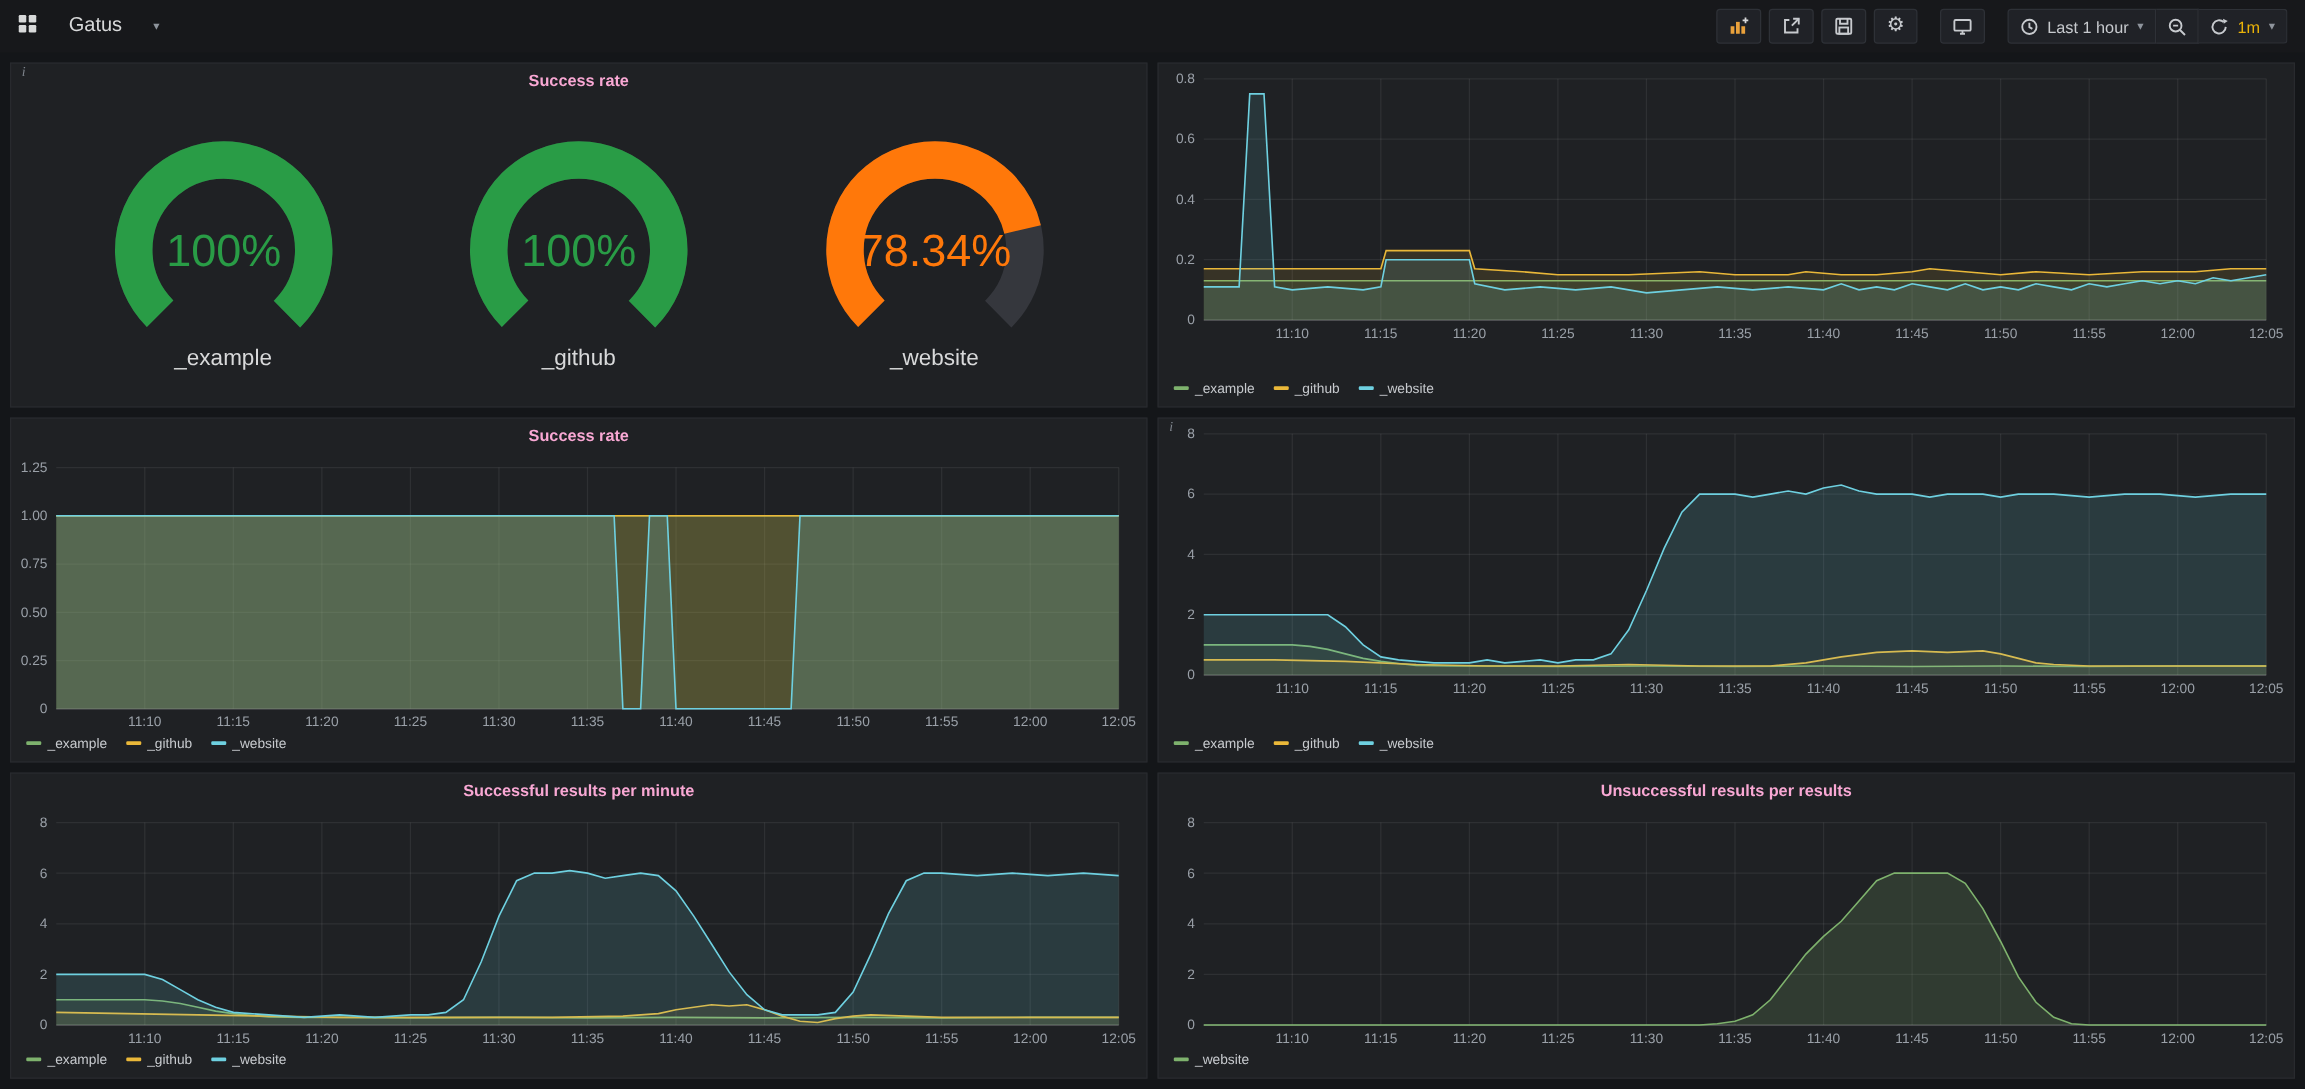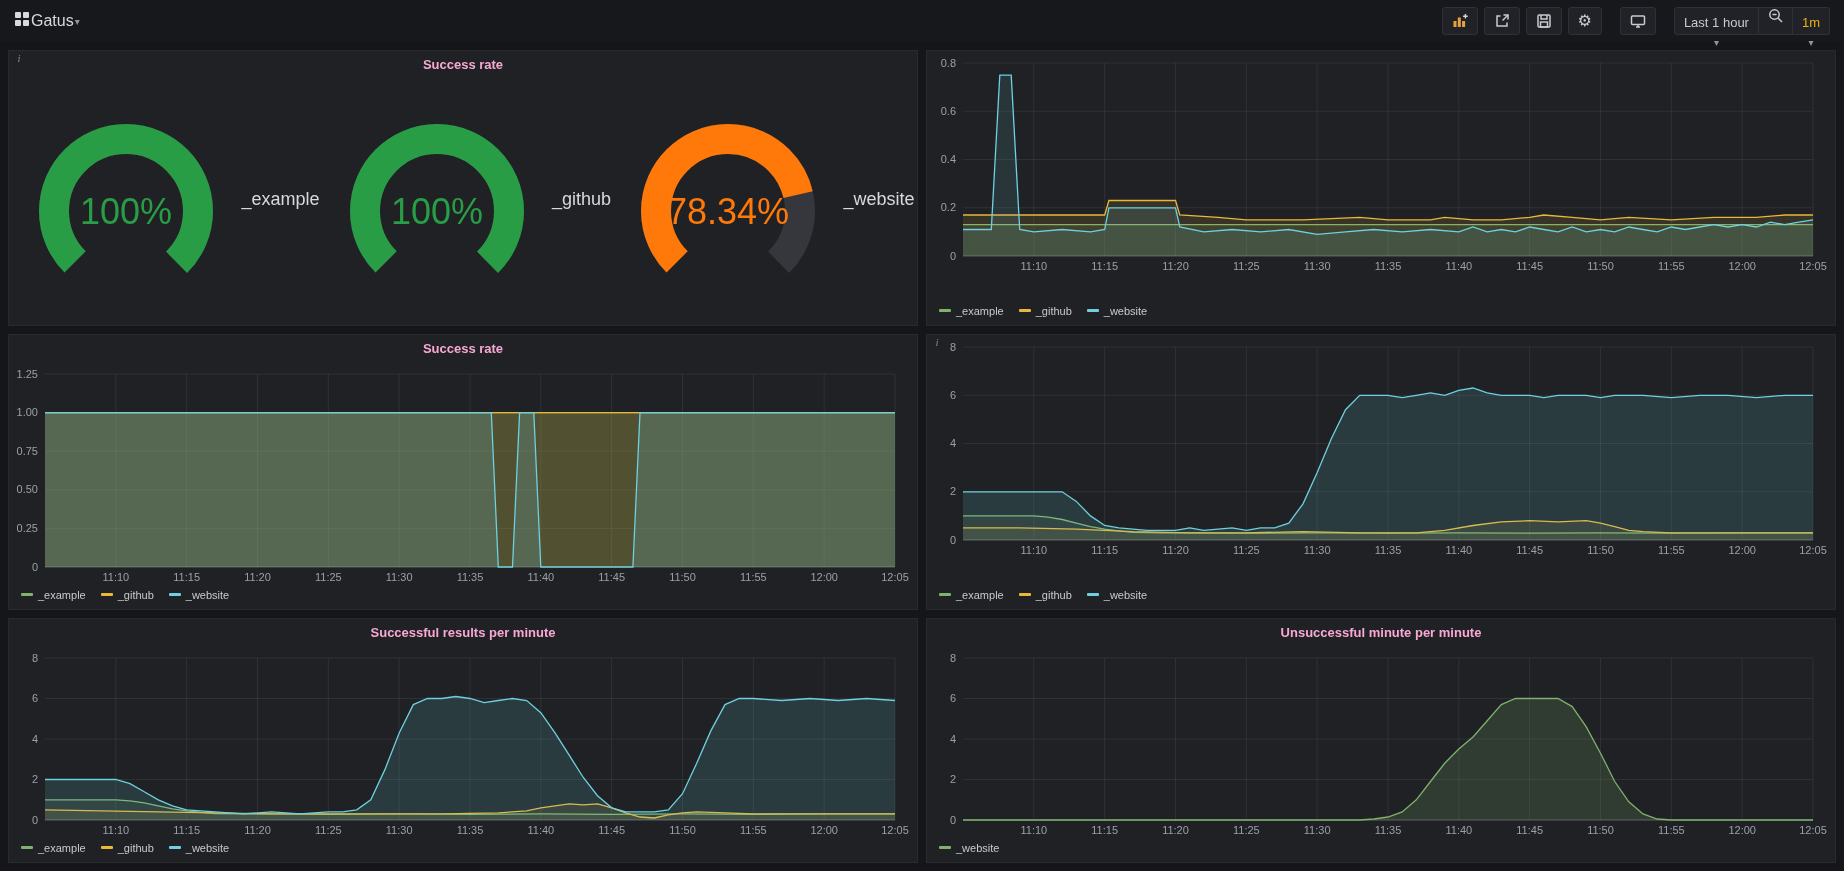"Gatus" .nav-left { gap: 1px -> 25px }
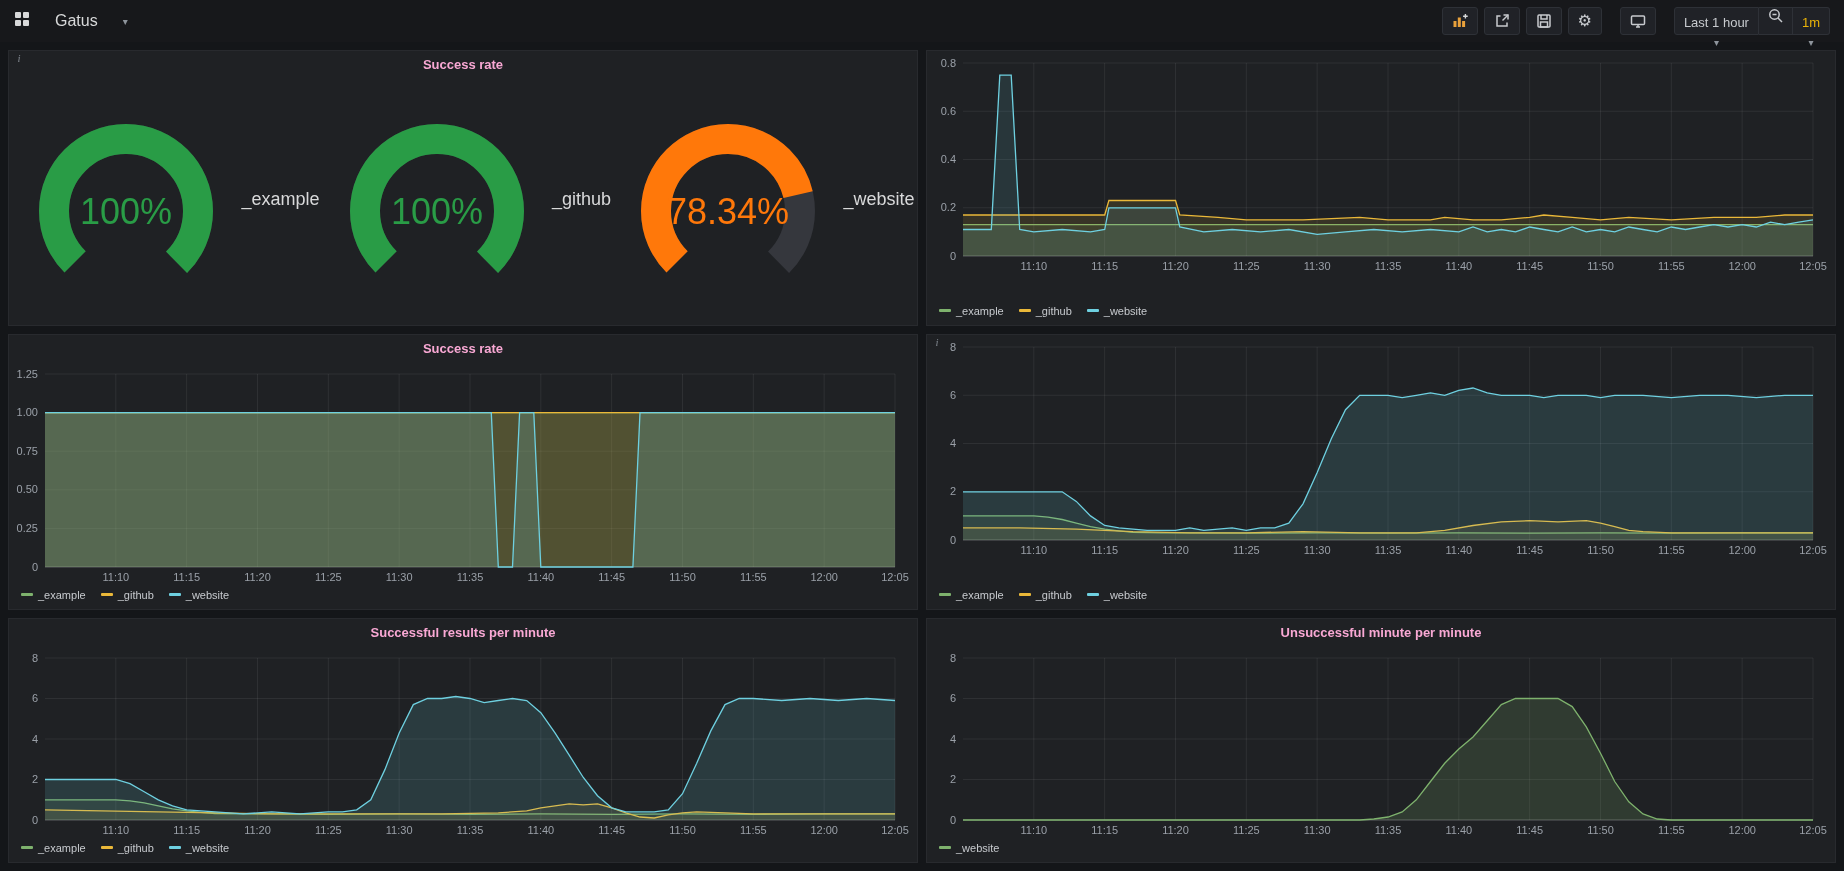"Last 1 hour" .btn-group .nav-btn { flex-direction: column -> none }
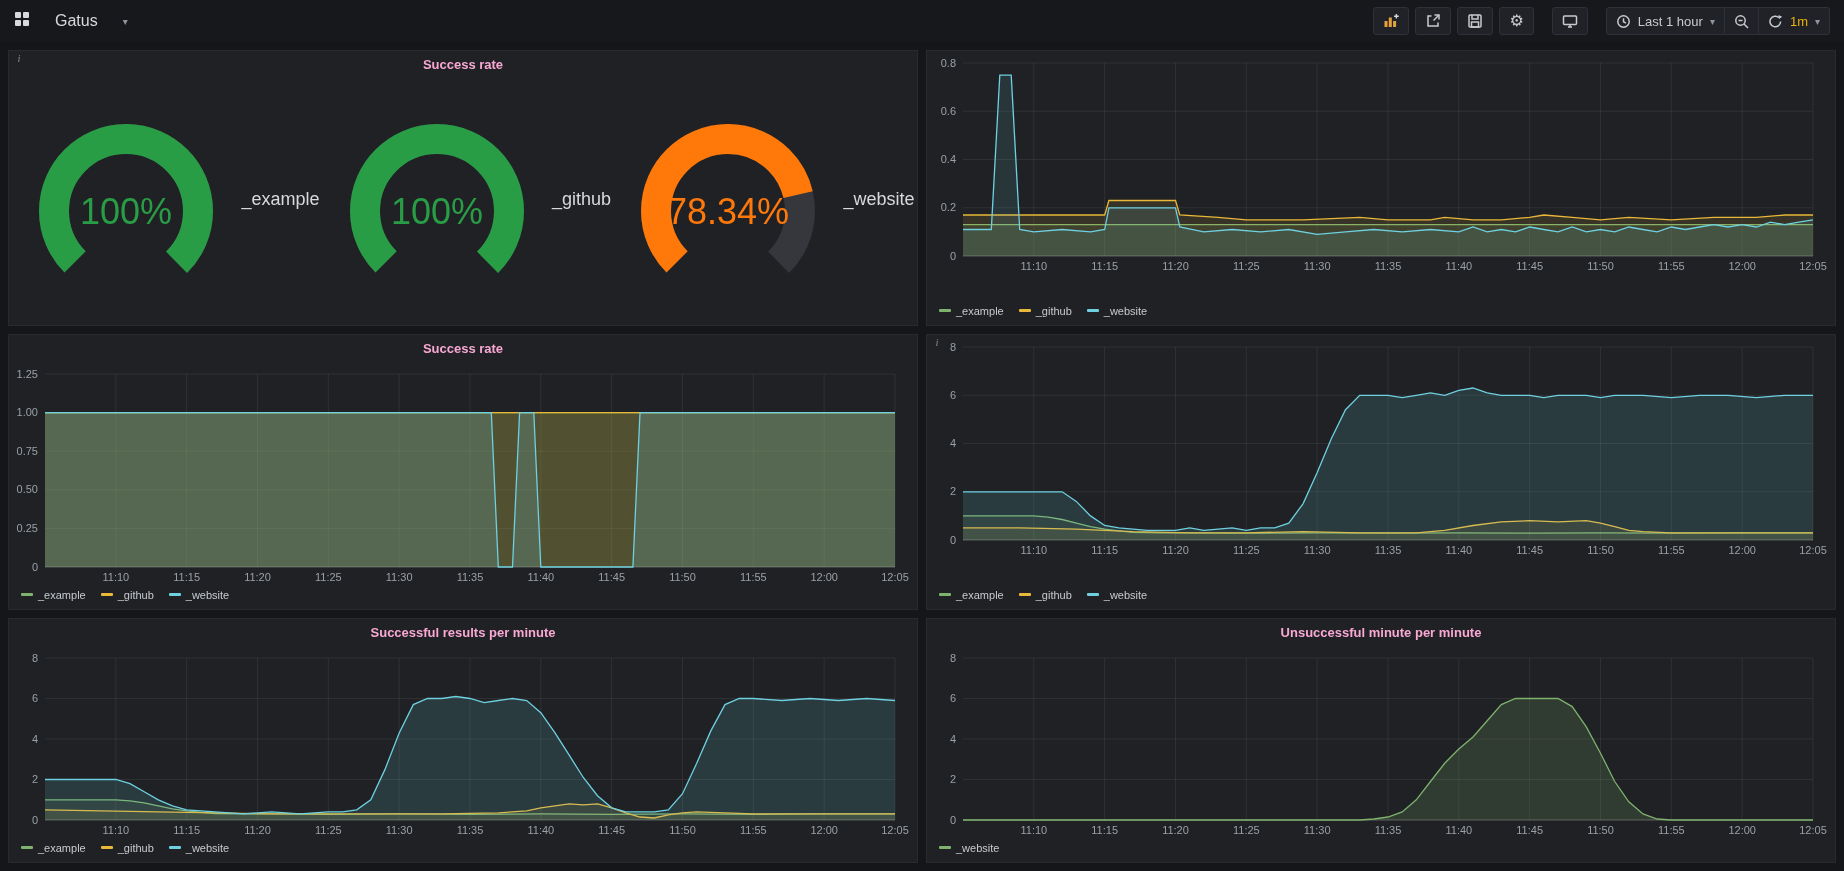"100%" .gauge { flex-direction: row -> column }
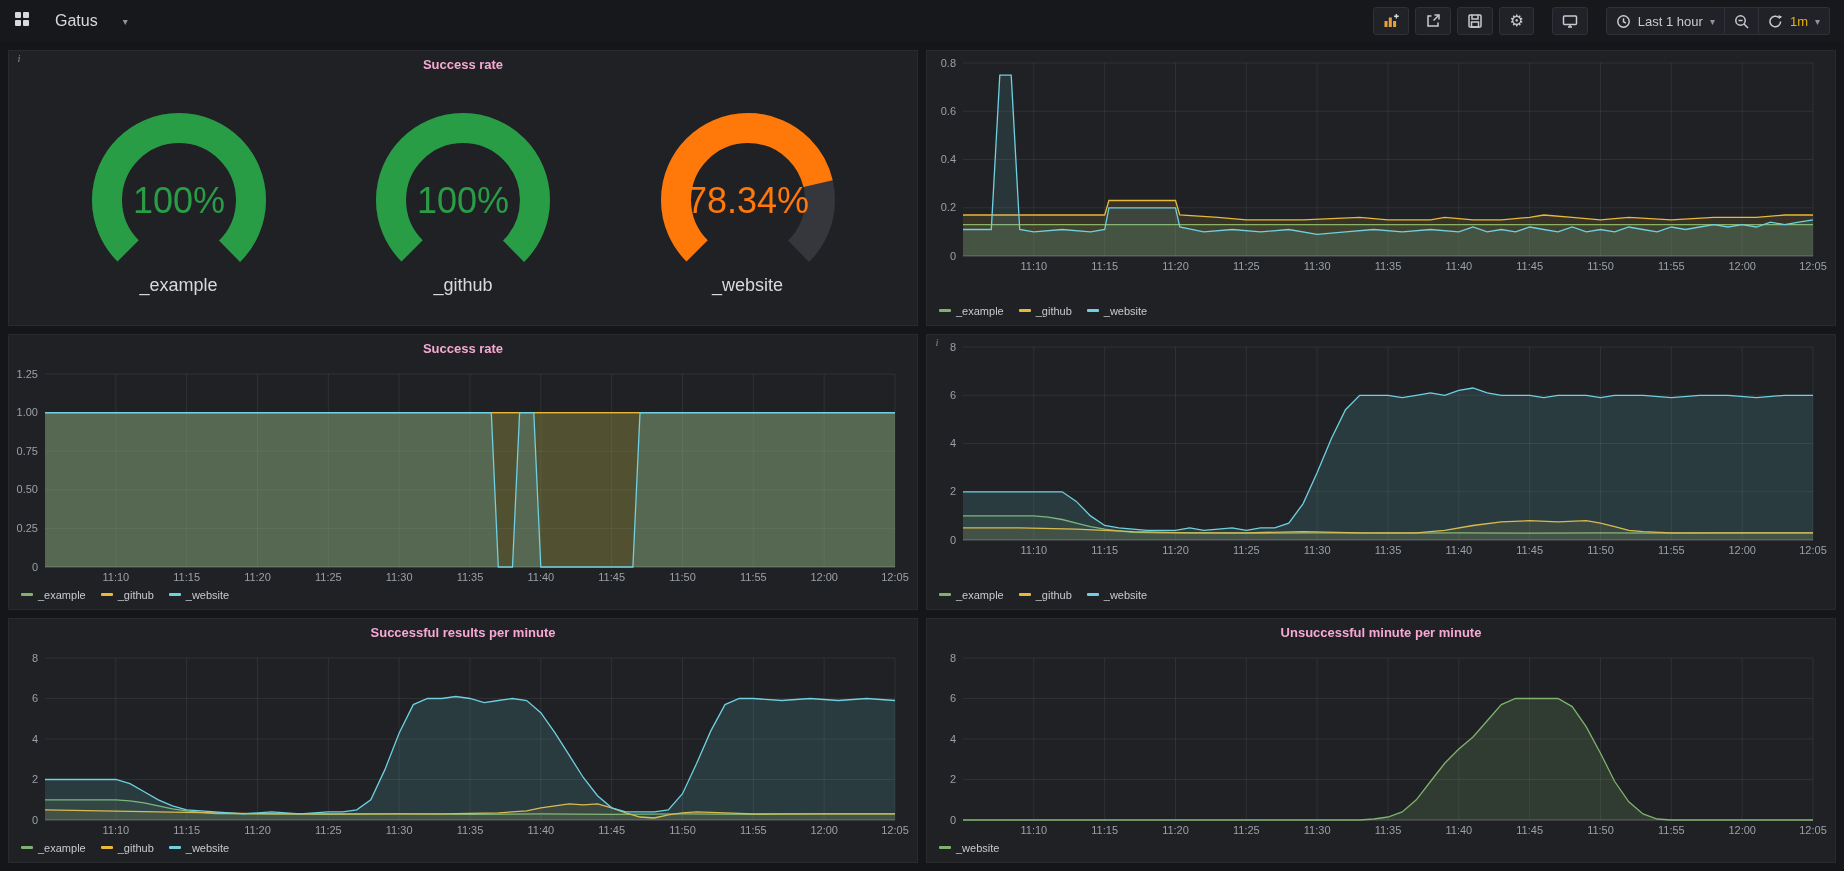"Unsuccessful minute per minute" div.panel-header { text: minute per minute -> results per results }
